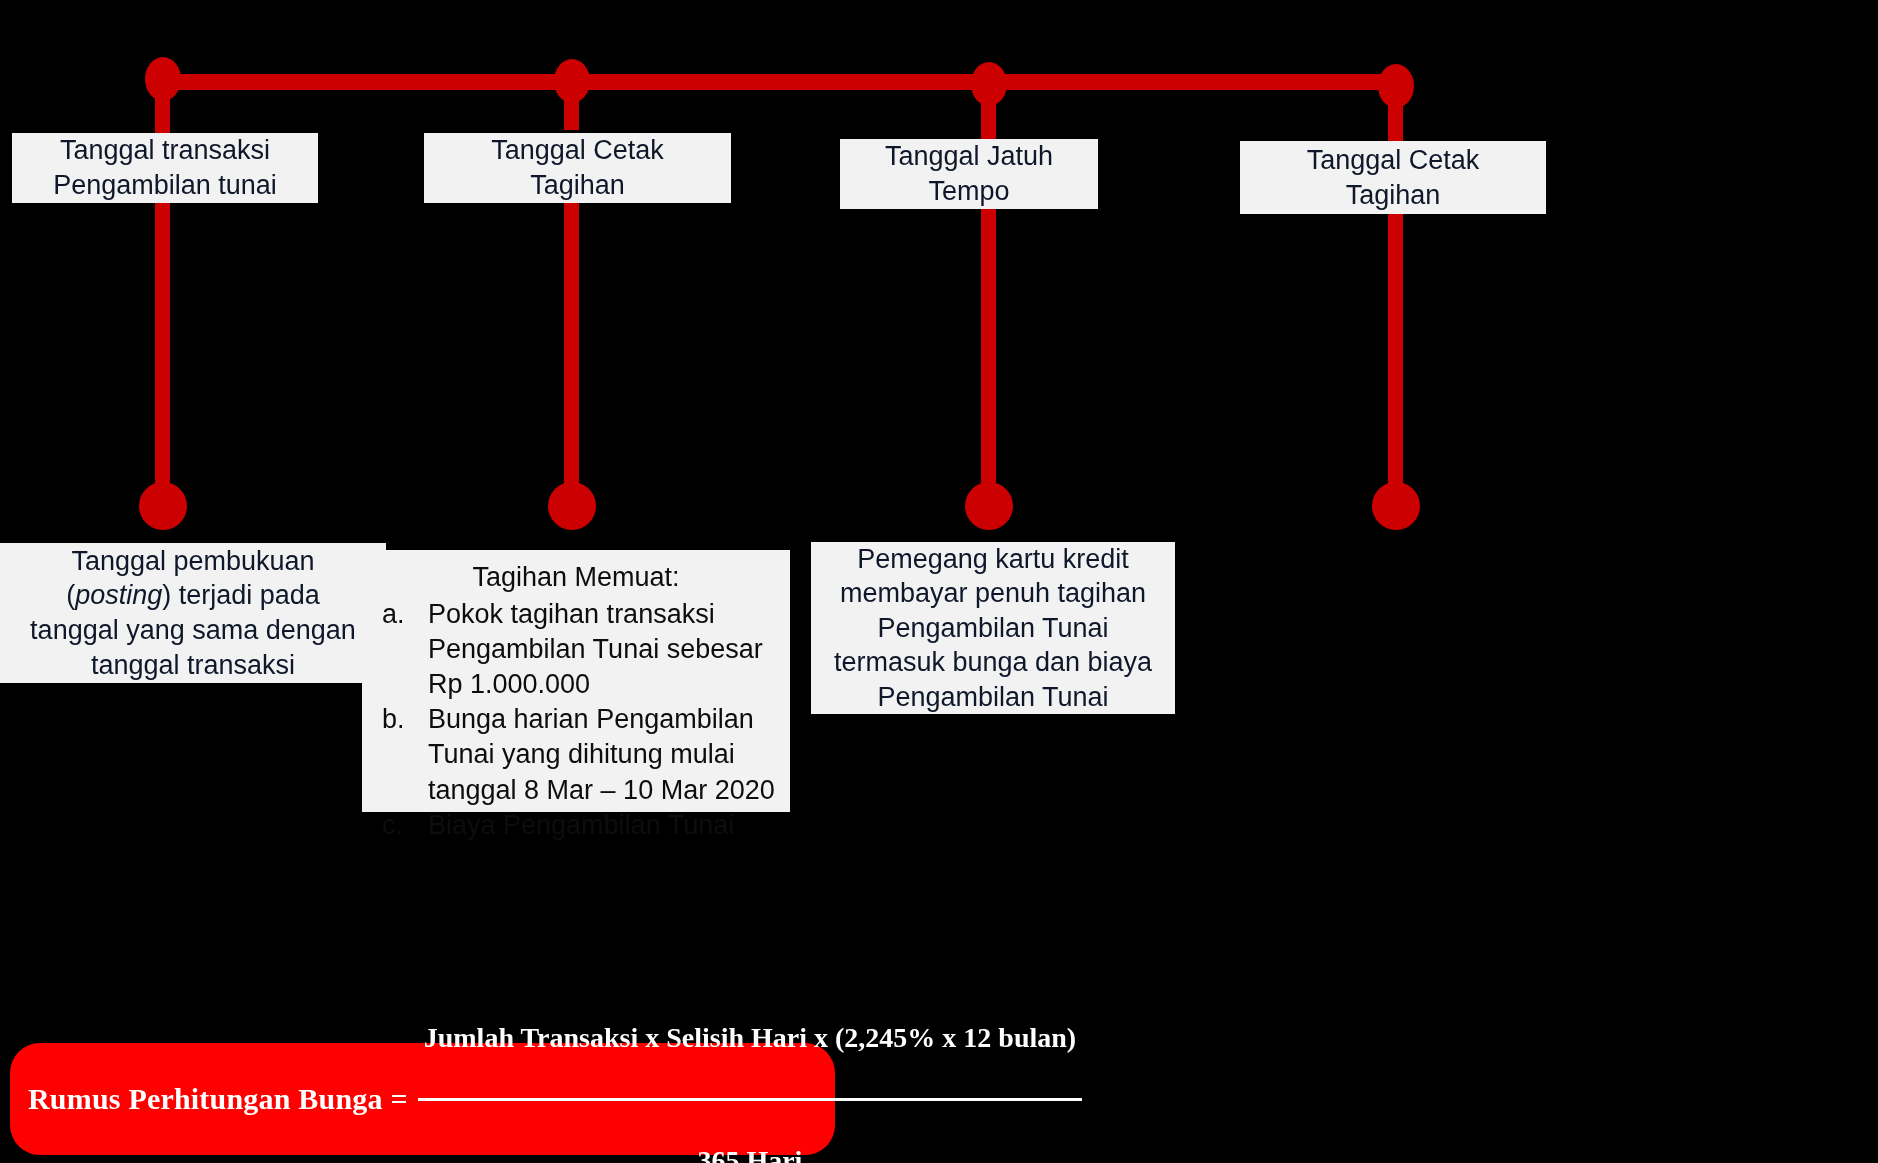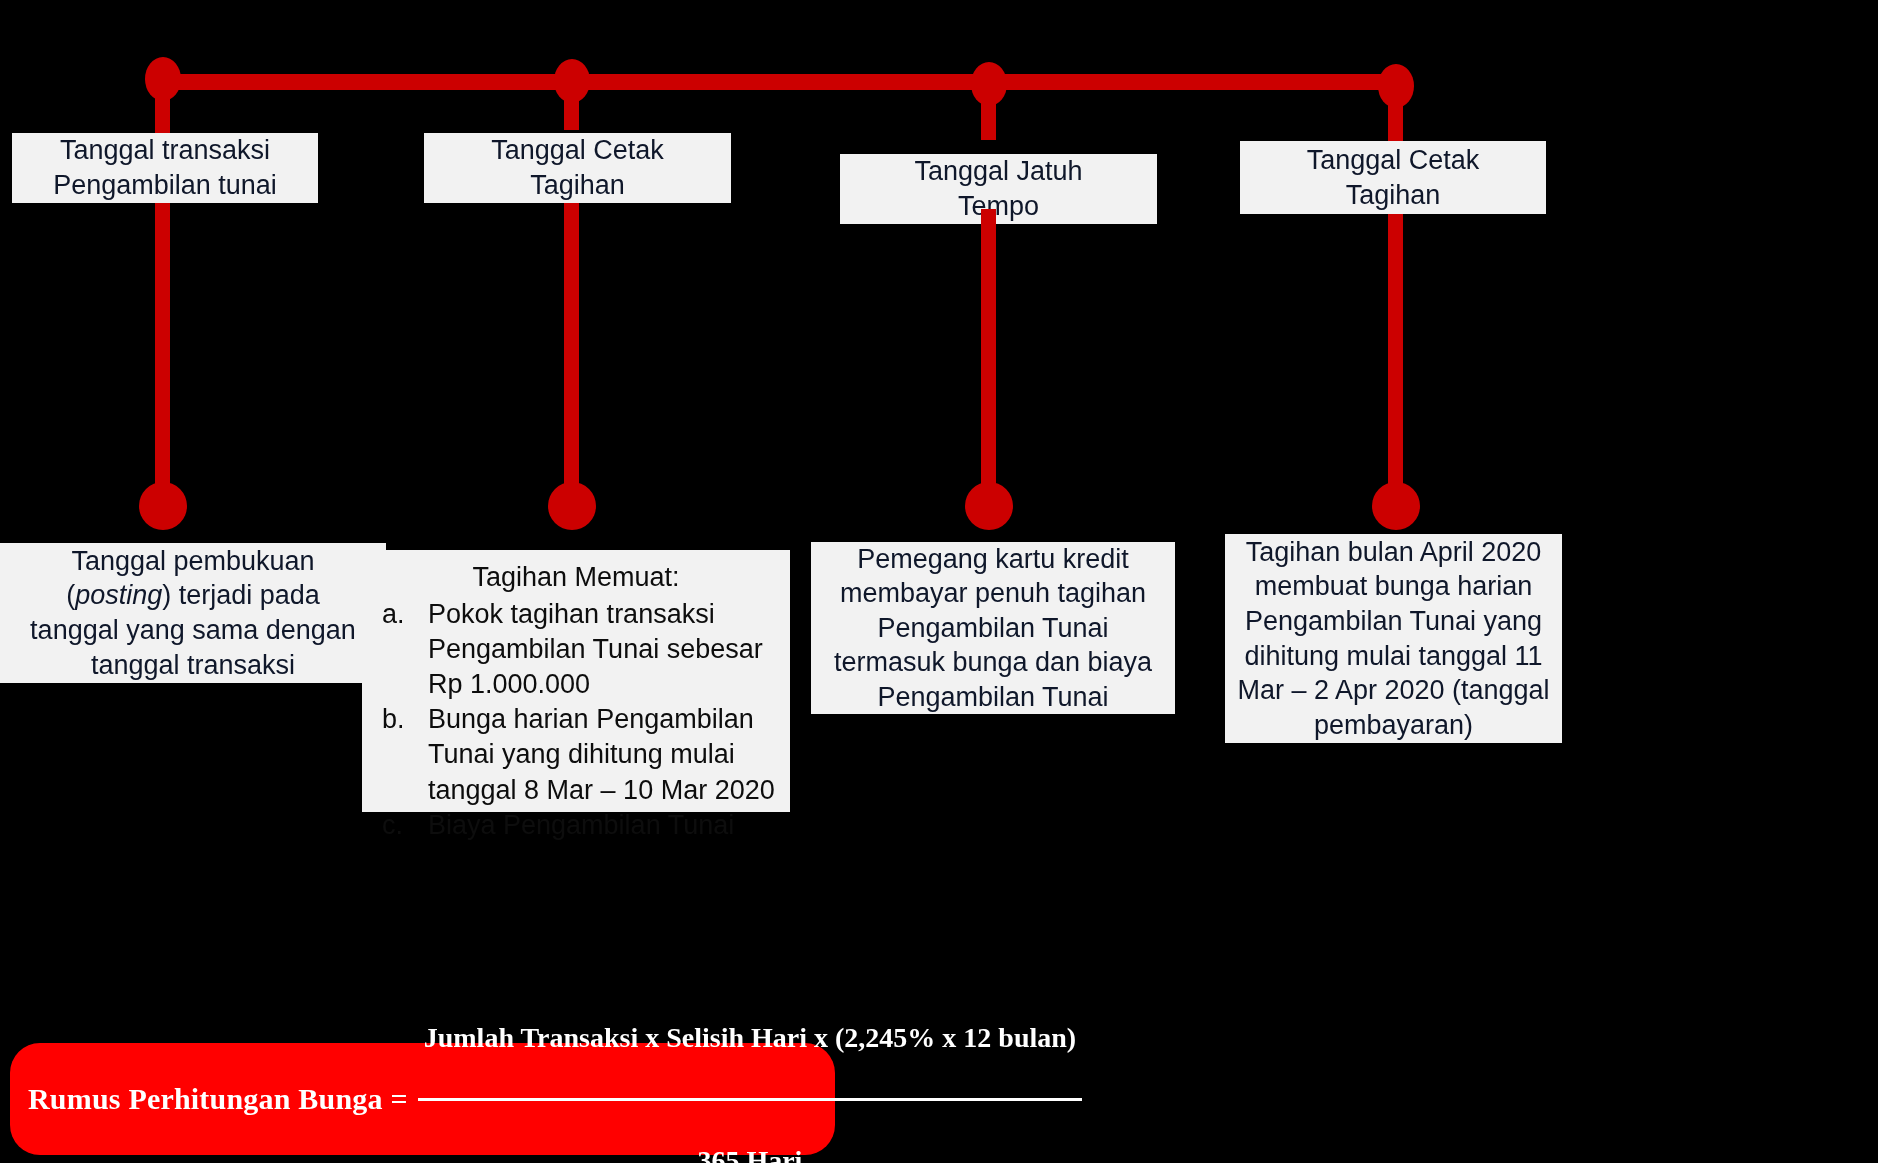"Tanggal Jatuh" div.info-box { top: 154px -> 139px; width: 317px -> 258px }
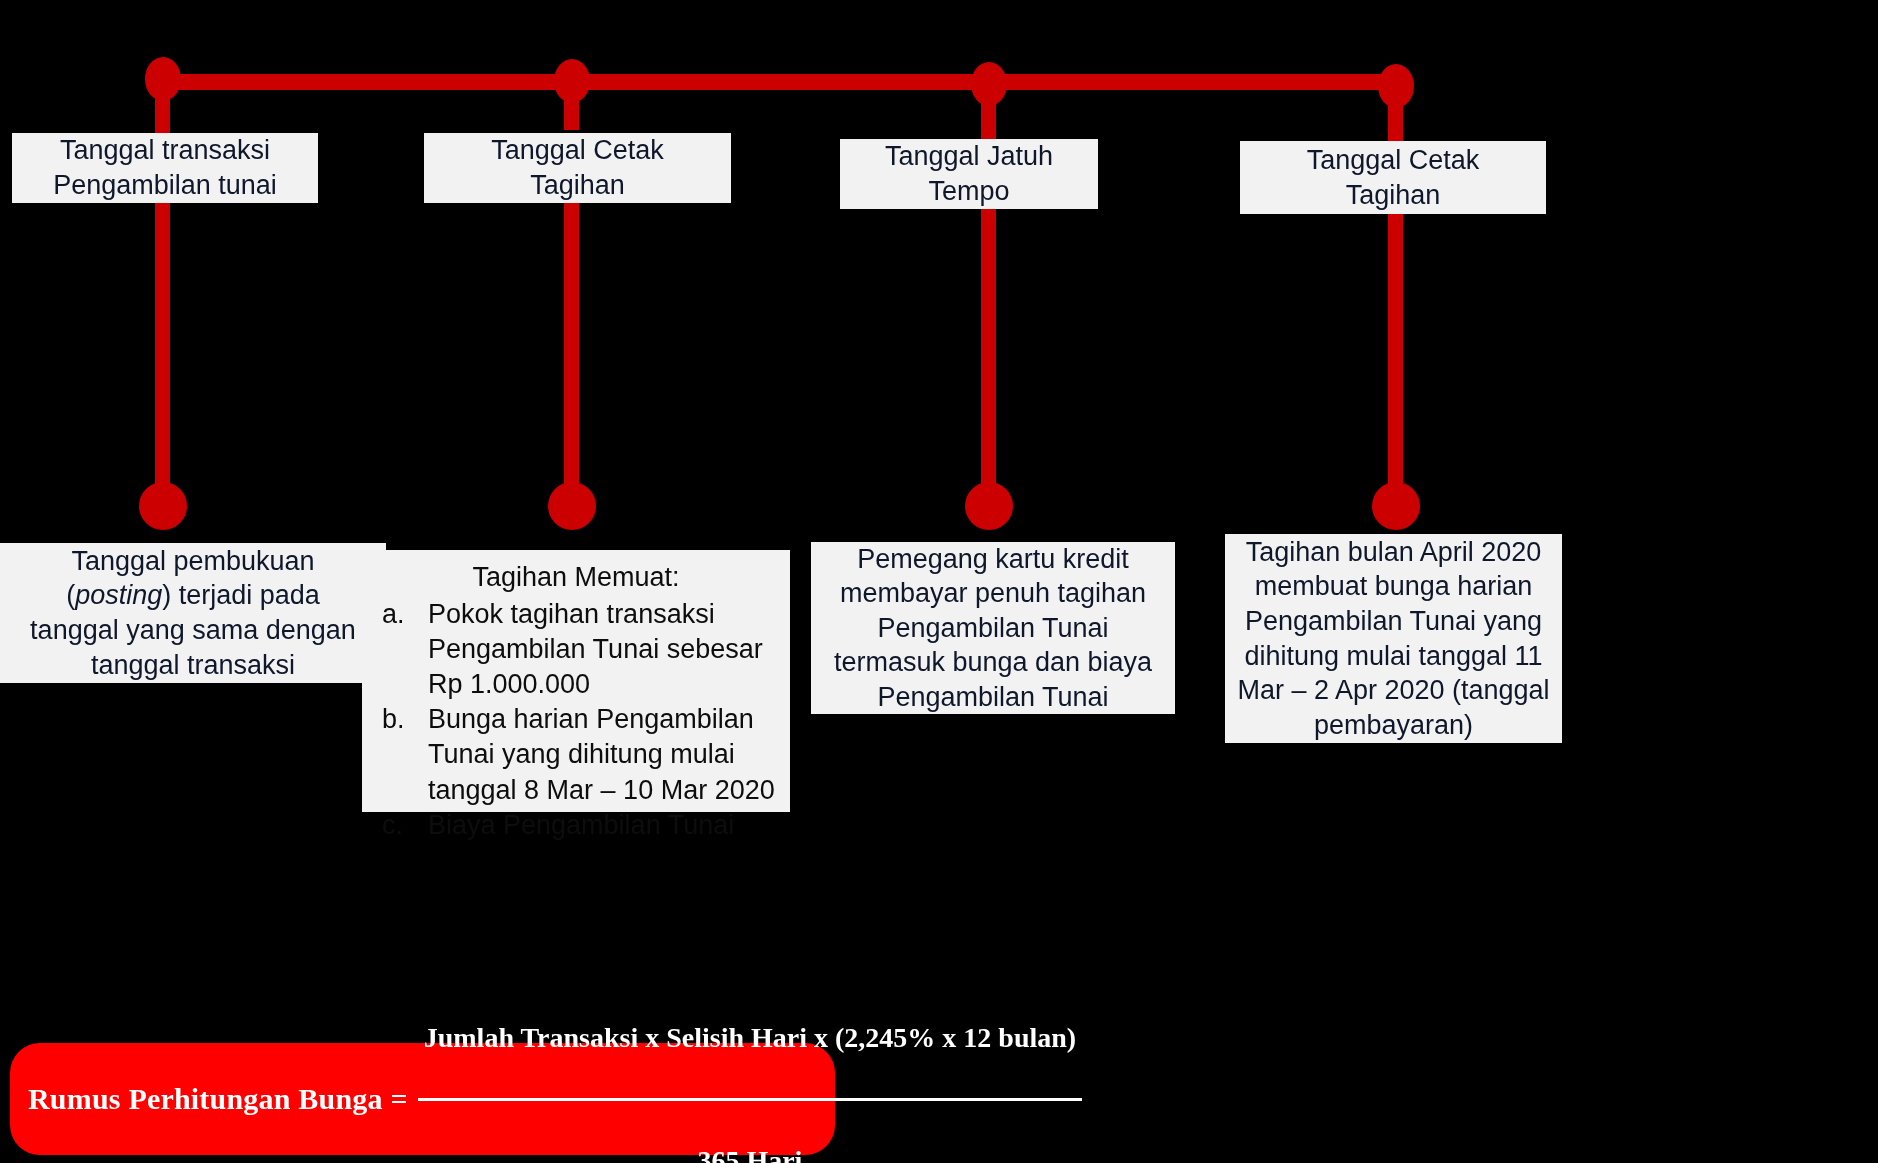"Tagihan bulan April 2020 membuat" div.info-box { html: <div> <div>Tagihan bulan April 2020 membuat bunga harian Pengambilan Tunai yang dihitung mulai tanggal 11 Mar – 2 Apr 2020 (tanggal pembayaran)</div> </div> -> none }
